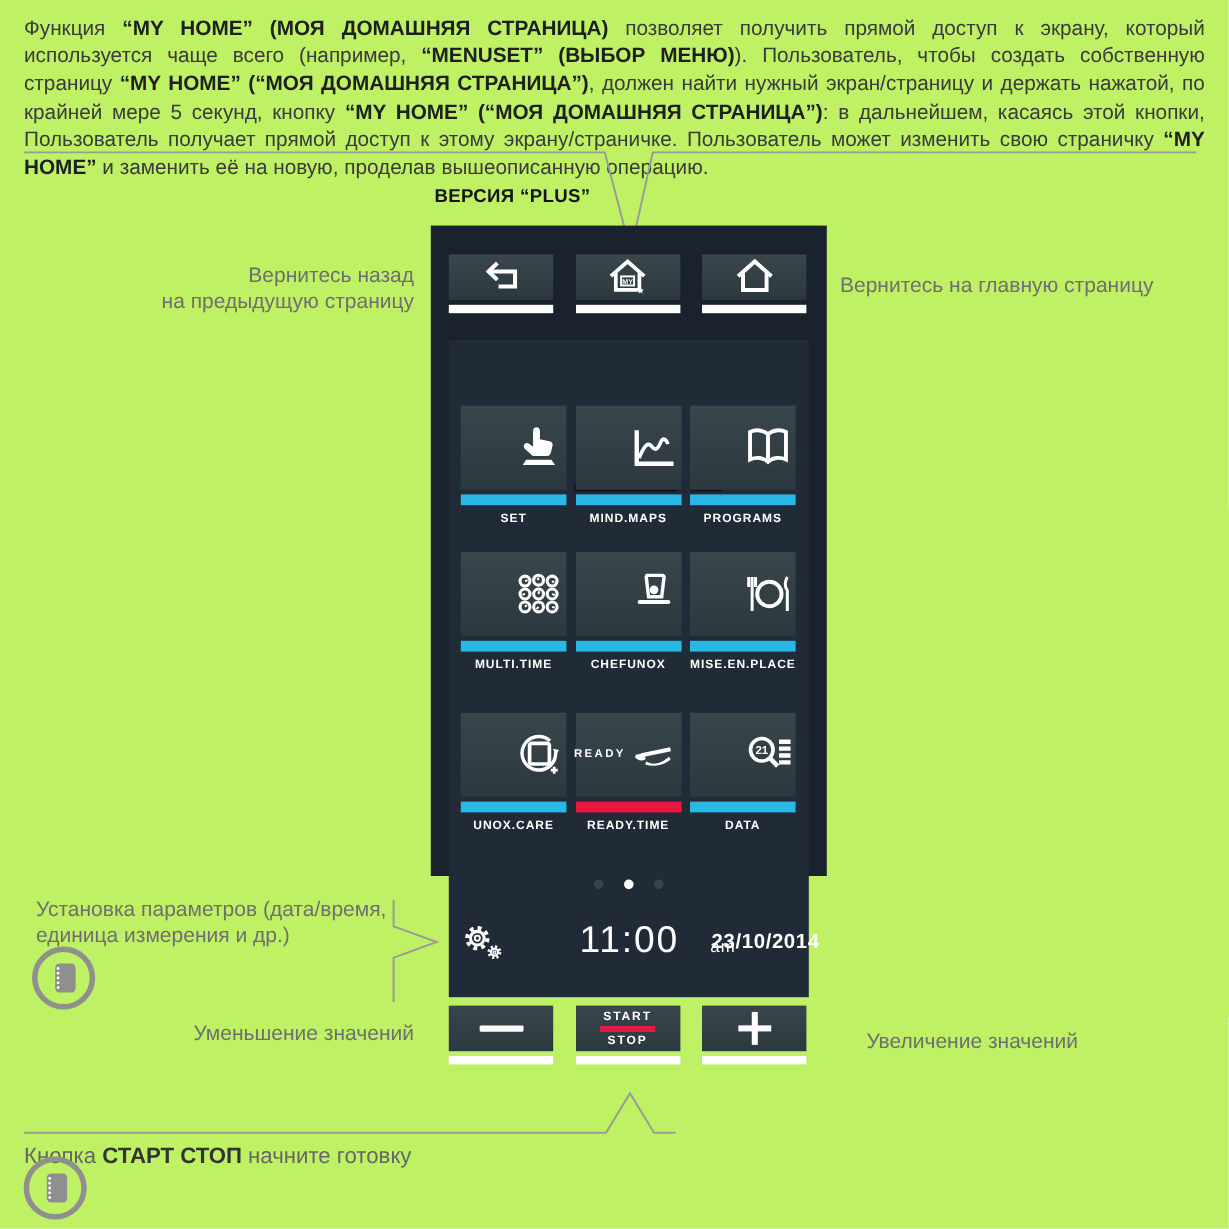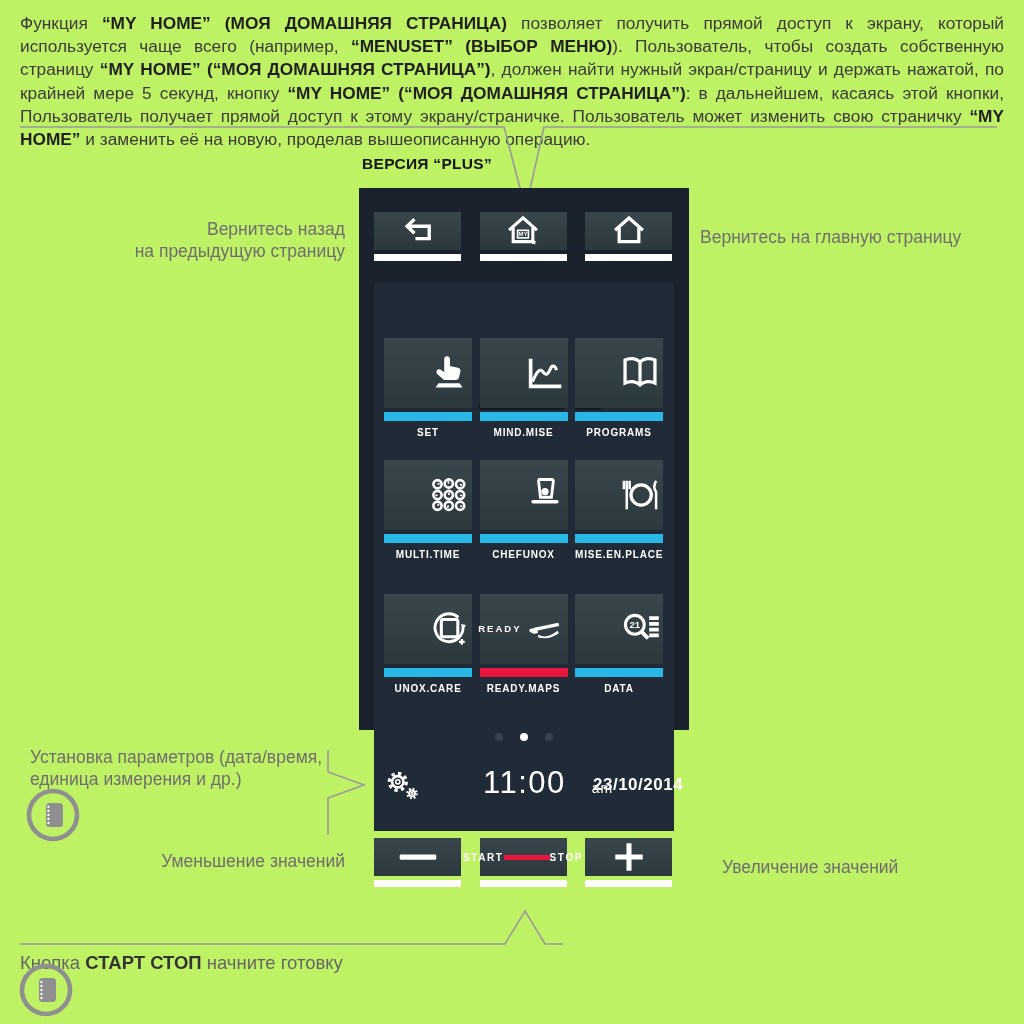"MIND.MISE" div.tile-label { text: MIND.MISE -> MIND.MAPS }
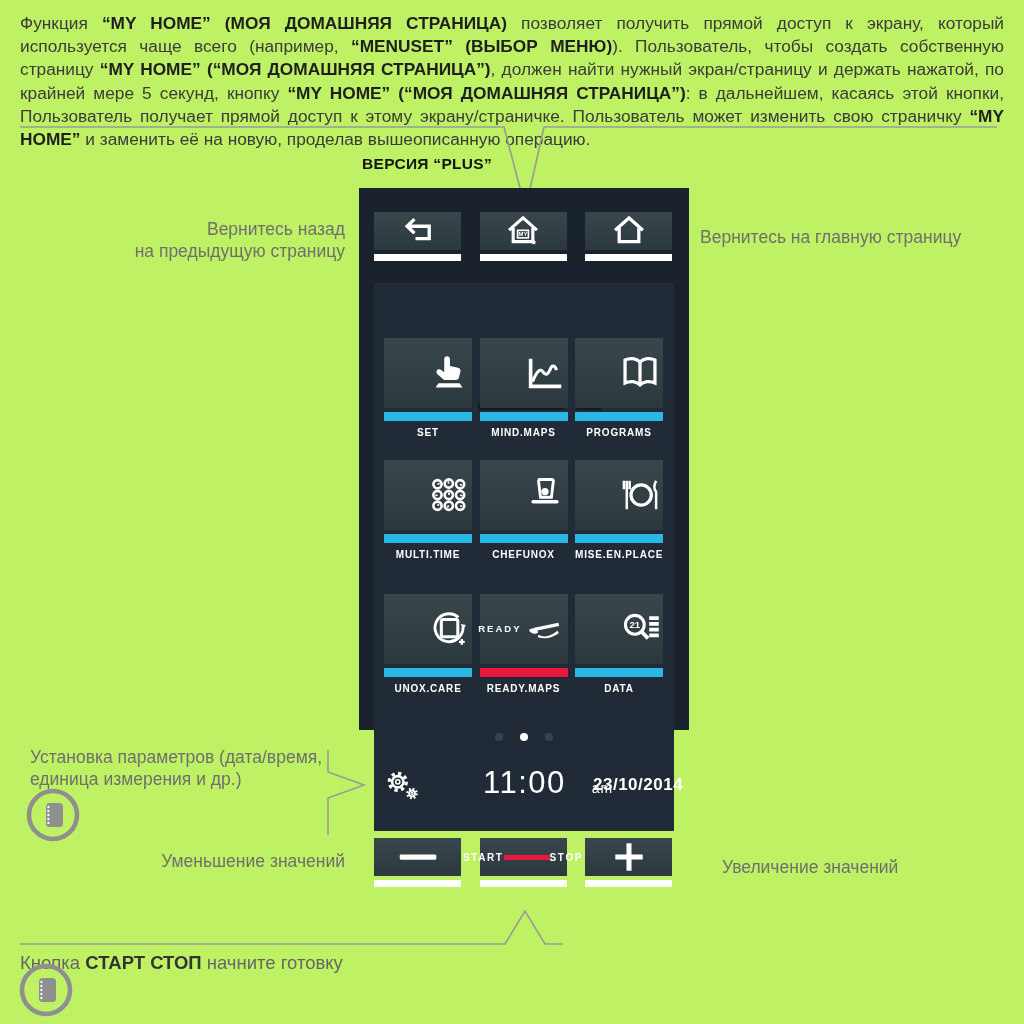"READY.MAPS" div.tile-label { text: READY.MAPS -> READY.TIME }
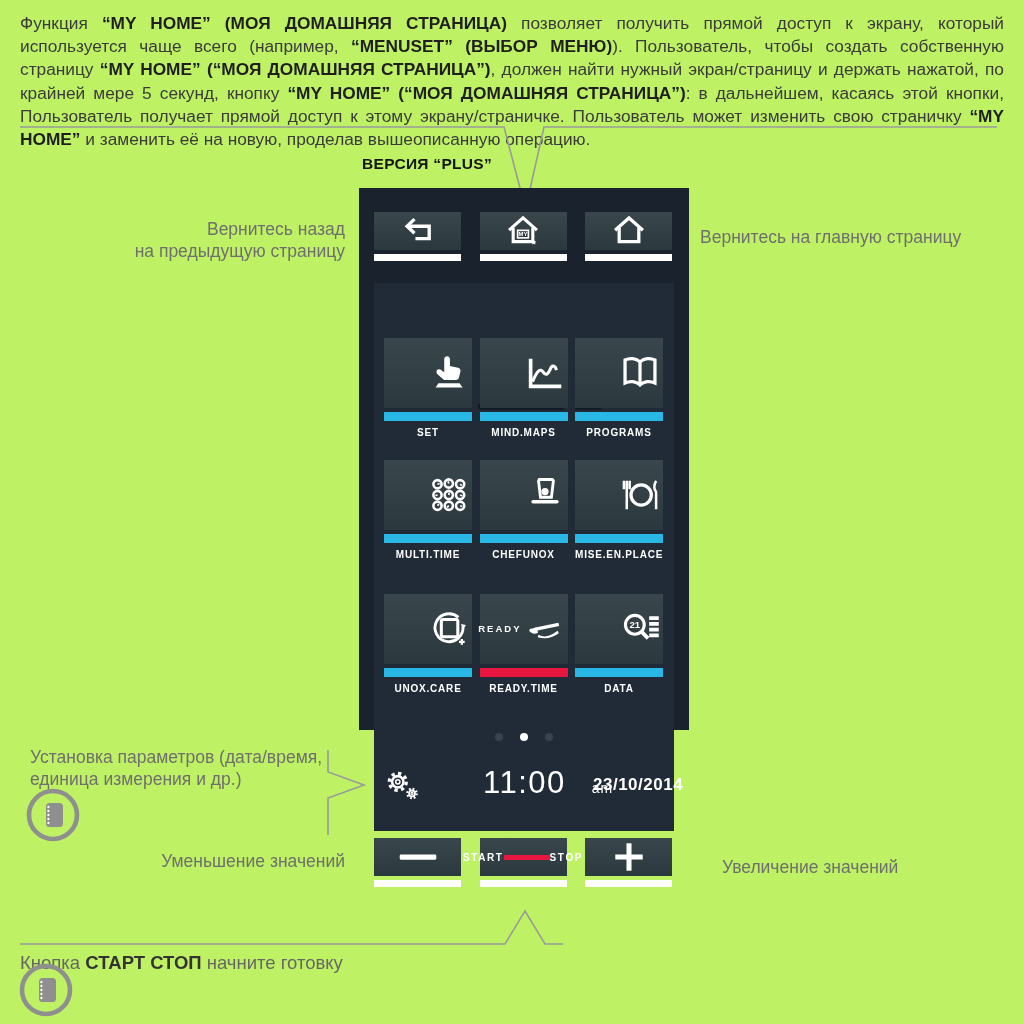"START" .ss { flex-direction: row -> column }
